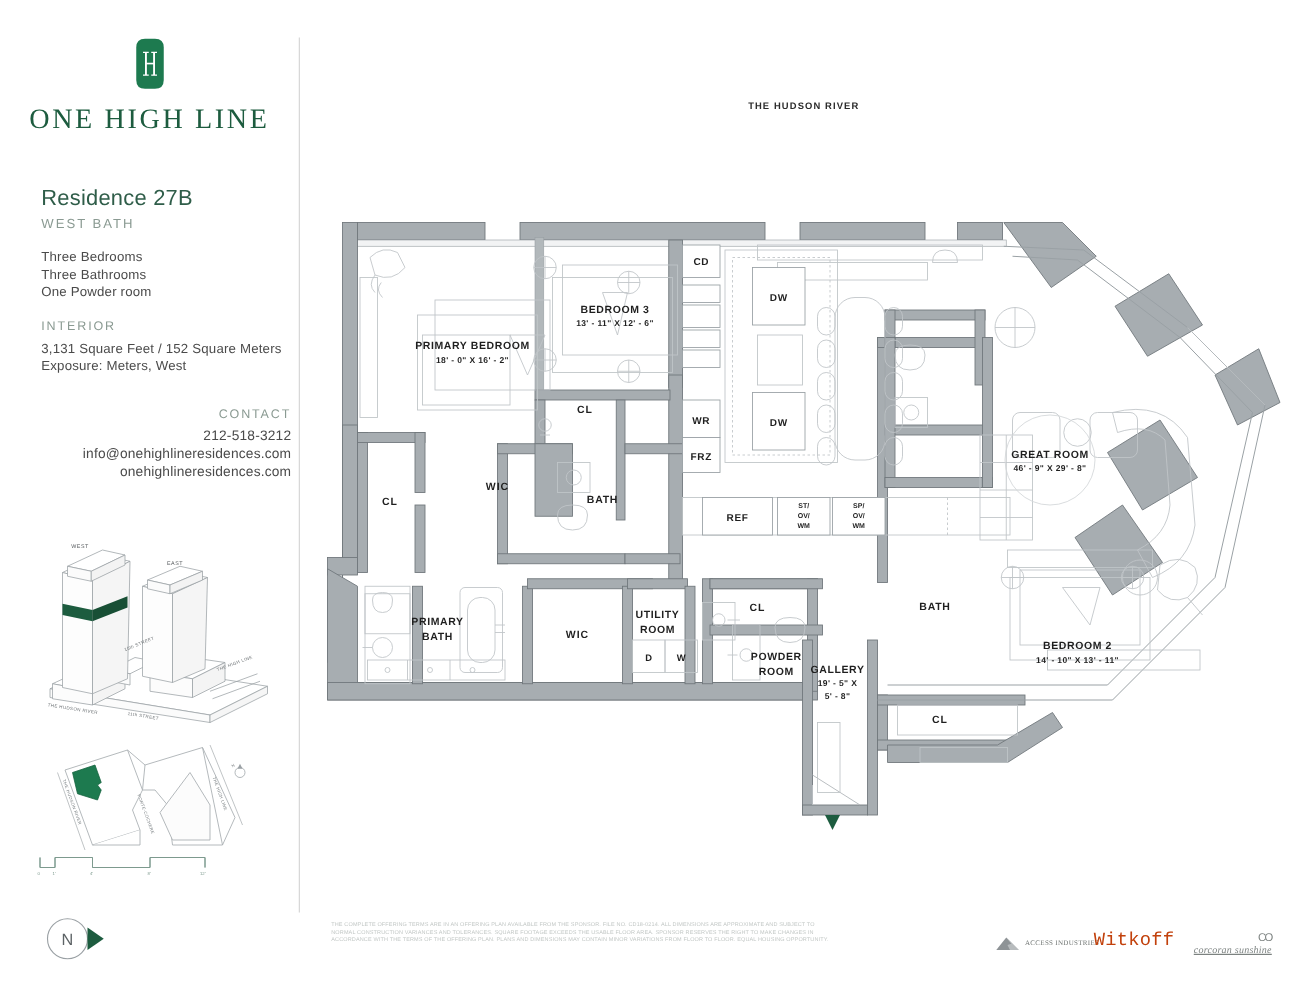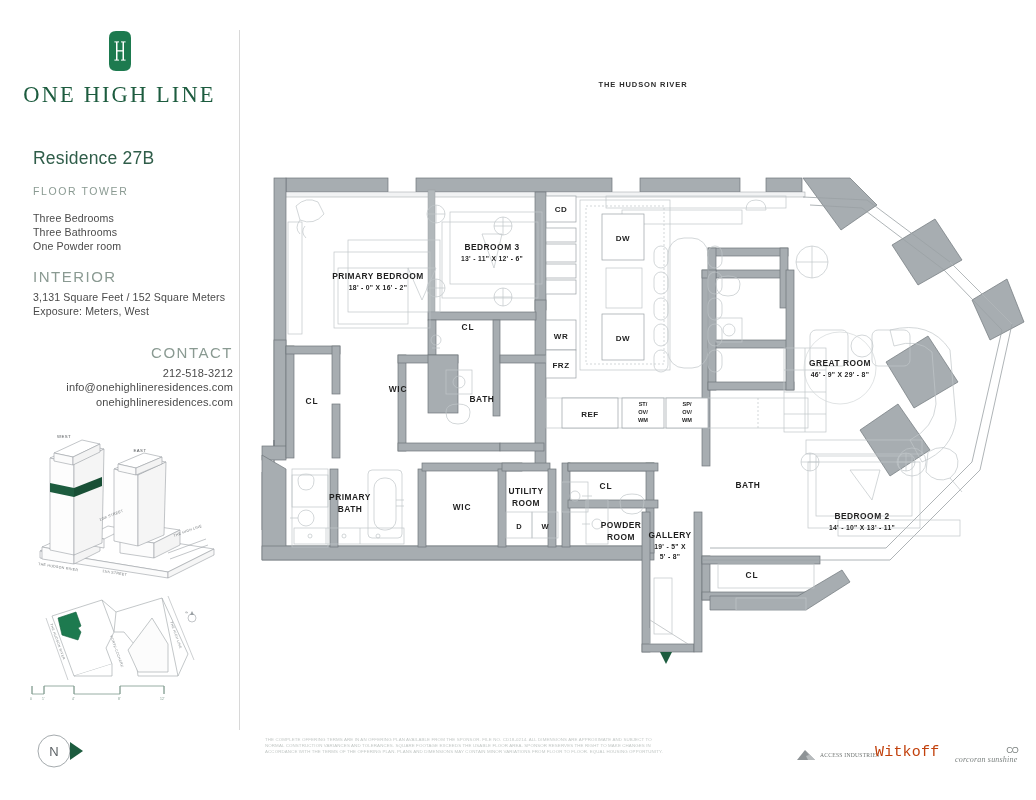"Residence 27B" .res-title { margin: 0 0 16px 0 -> 0 0 4px 0 }
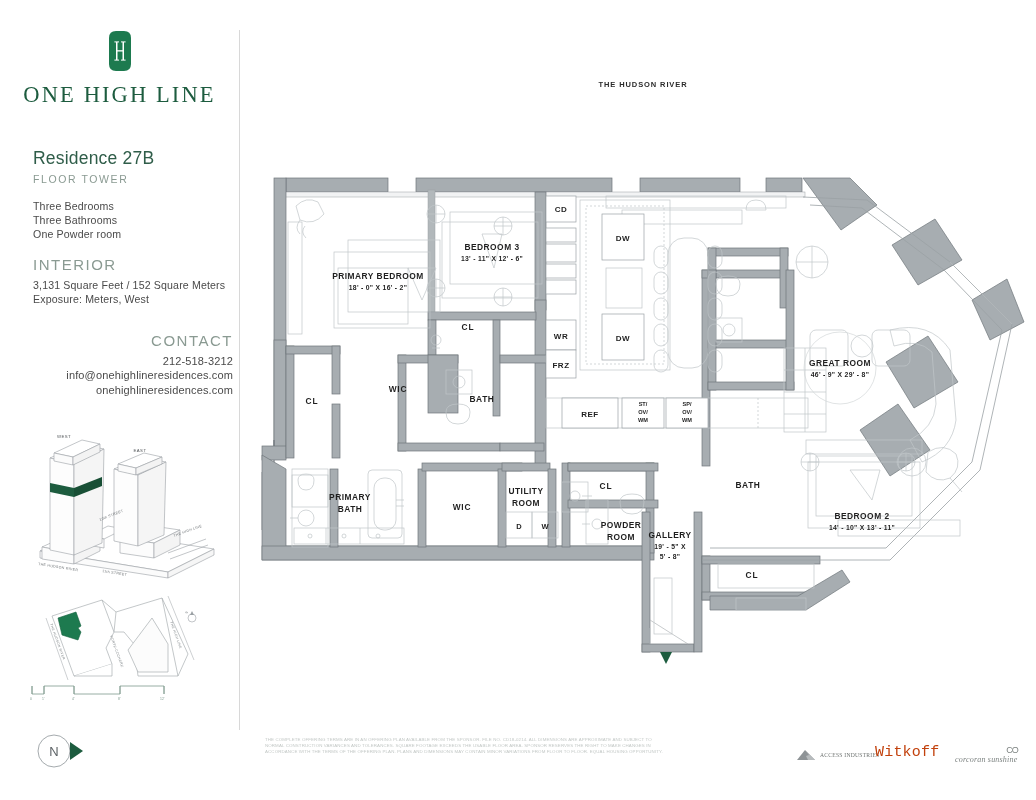"FLOOR TOWER" div.tower { text: FLOOR TOWER -> WEST BATH }
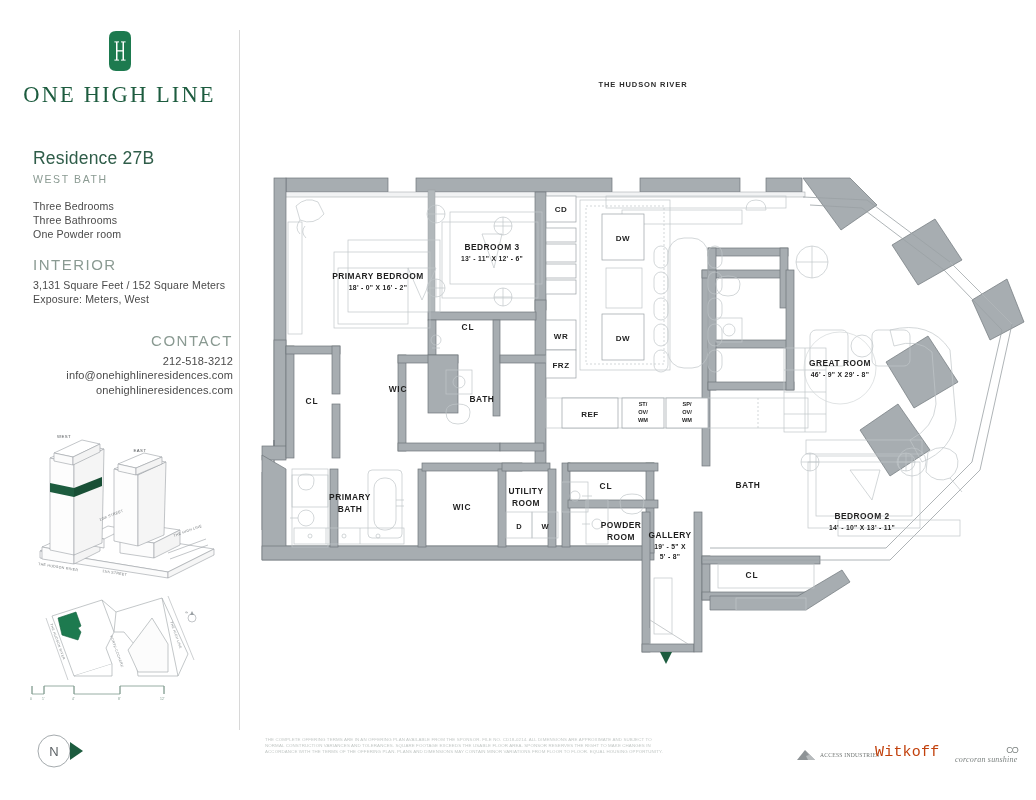"INTERIOR" .section-head { font-size: 15px -> 10px }
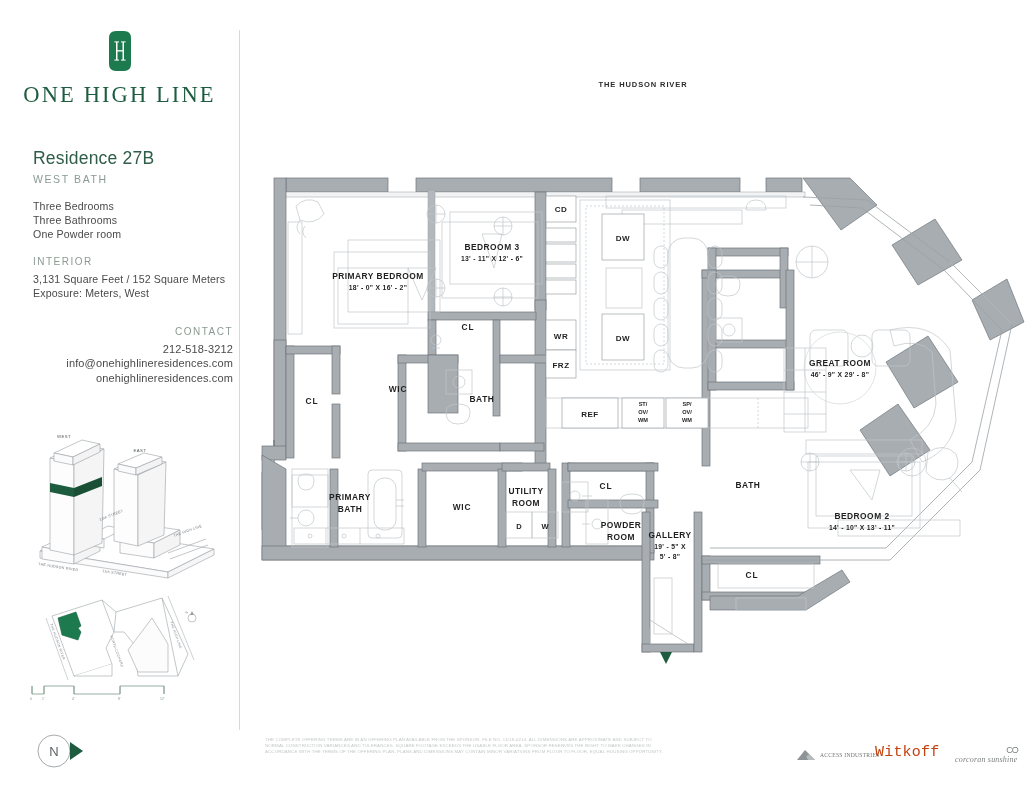"corcoran sunshine" .logo-corcoran-text { text-decoration: none -> underline }
